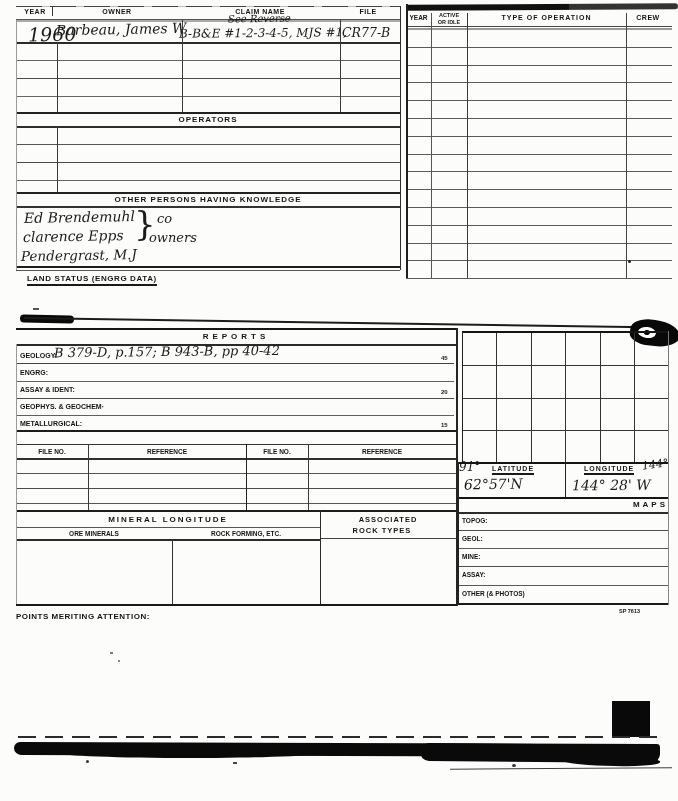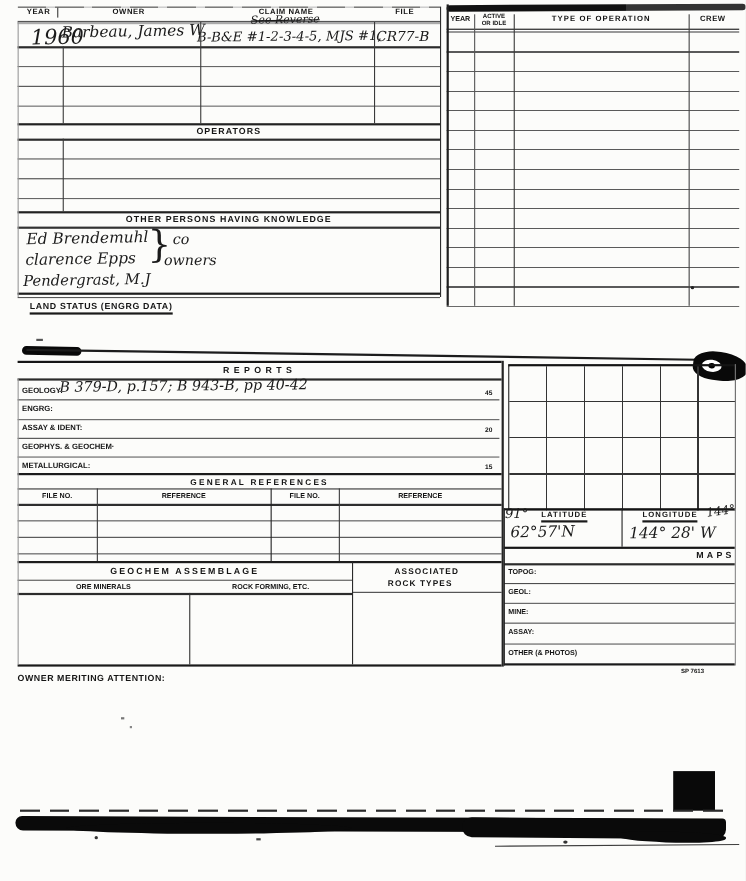"GENERAL REFERENCES" div.lbl { html: <div>GENERAL REFERENCES</div> -> none }
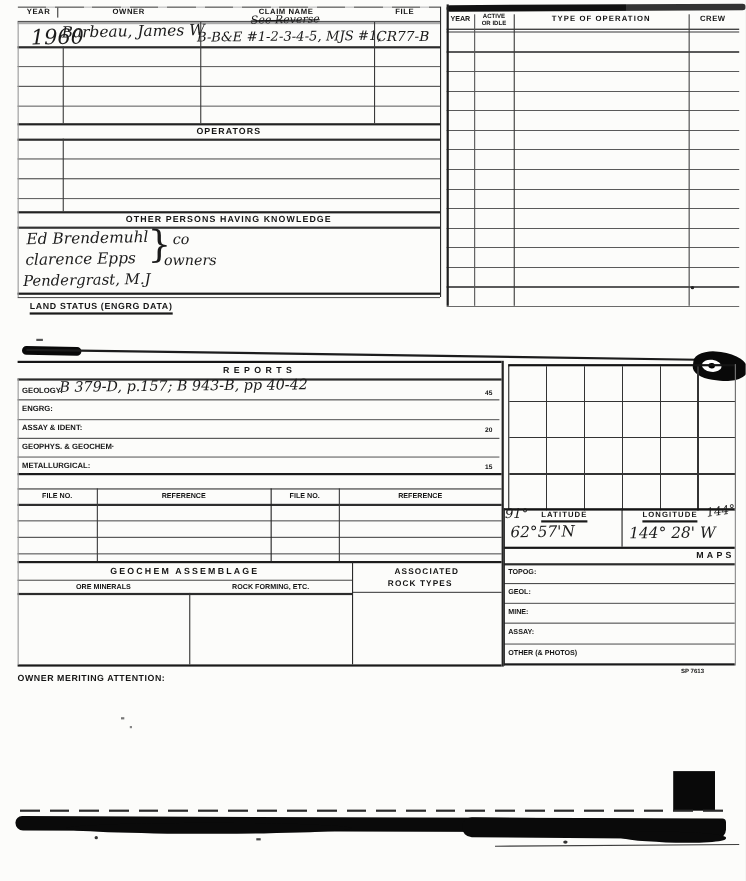"GEOCHEM ASSEMBLAGE" div.lbl { text: GEOCHEM ASSEMBLAGE -> MINERAL LONGITUDE }
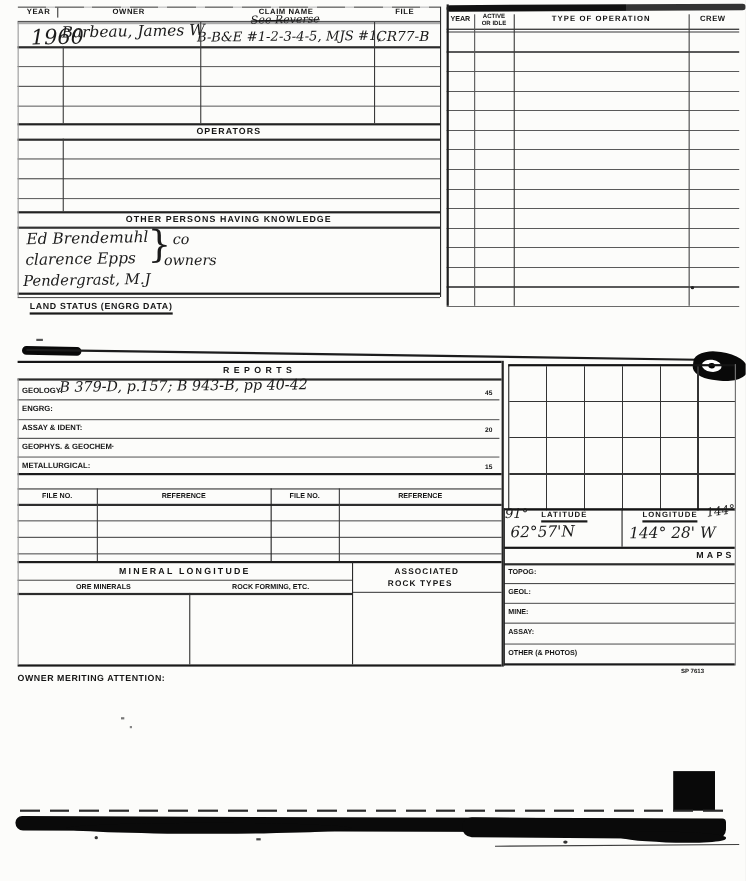"OWNER MERITING ATTENTION:" div.lbl { text: OWNER -> POINTS }
